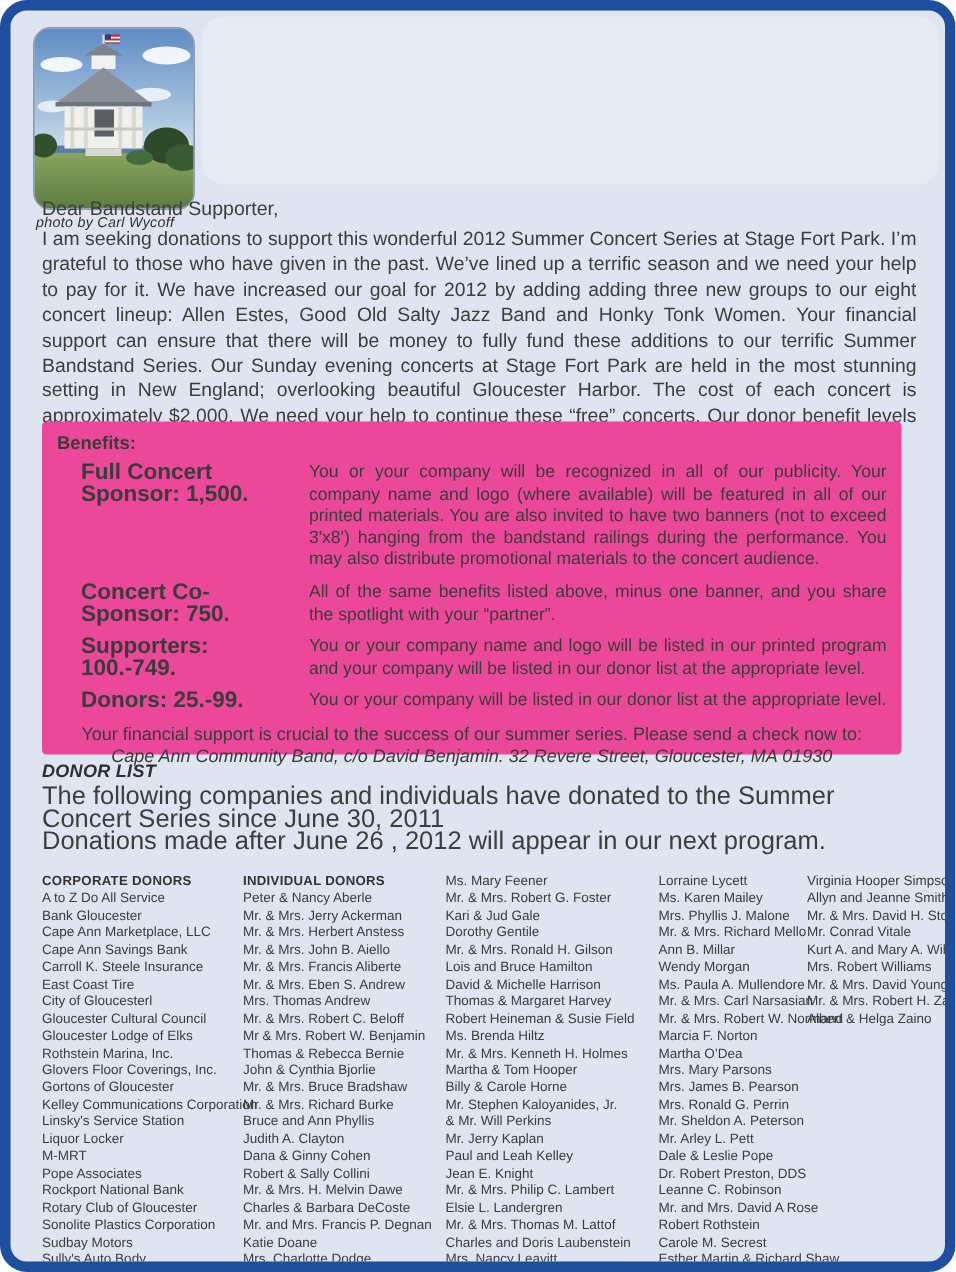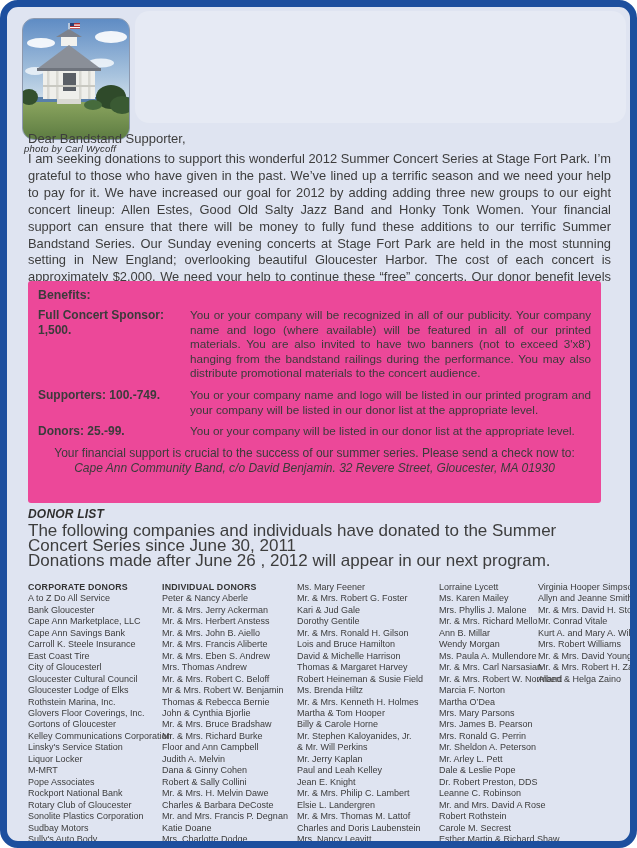"Full Concert Sponsor: 1,500." .benefit-term { font-size: 12px -> 15px; margin-left: none -> 16px }
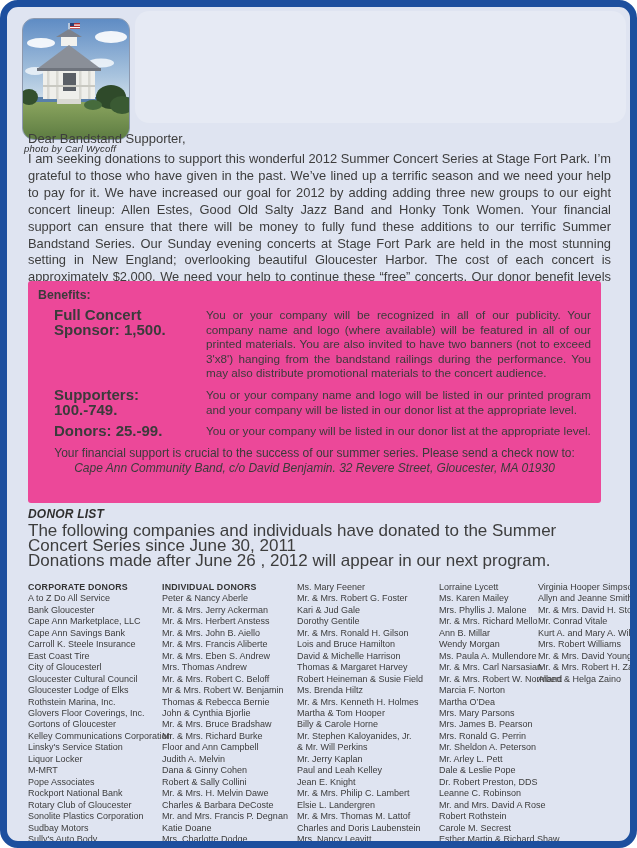"Concert Co-Sponsor: 750." div.benefit-row { html: none -> <div> <div>Concert Co-Sponsor: 750.</div> <div>All of the same benefits listed above, minus one banner, and you share the spotlight with your “partner”.</div> </div> }
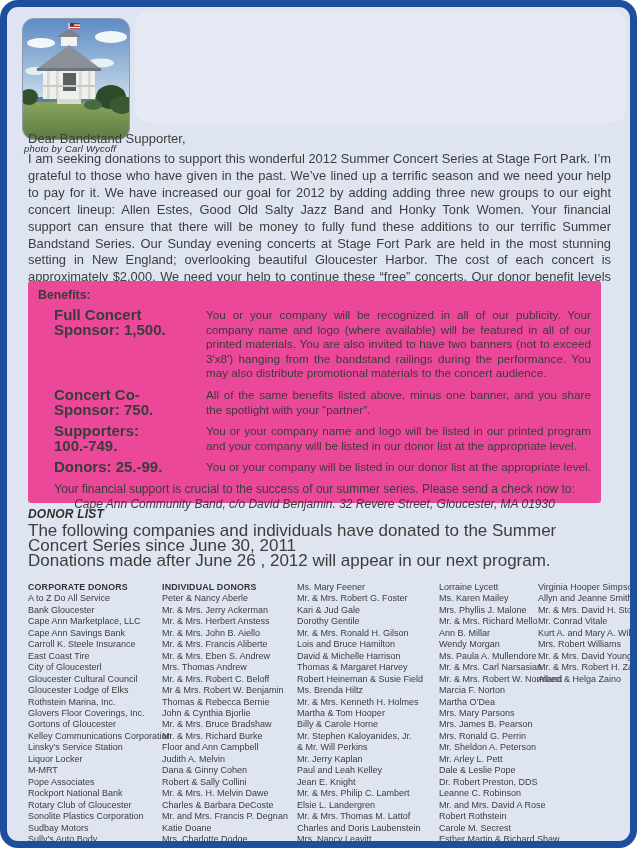"Floor and Ann Campbell" div { text: Floor and Ann Campbell -> Bruce and Ann Phyllis }
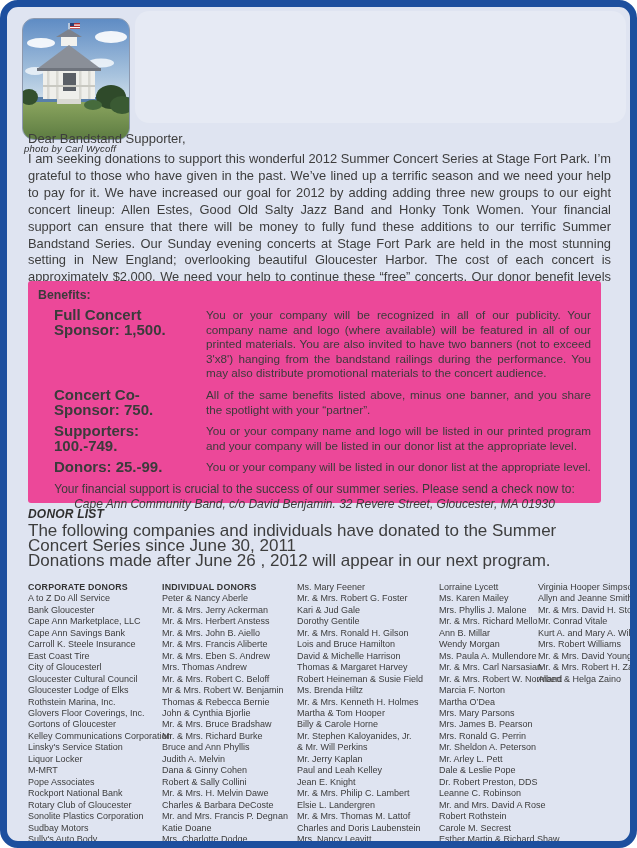"Judith A. Melvin" div { text: Melvin -> Clayton }
